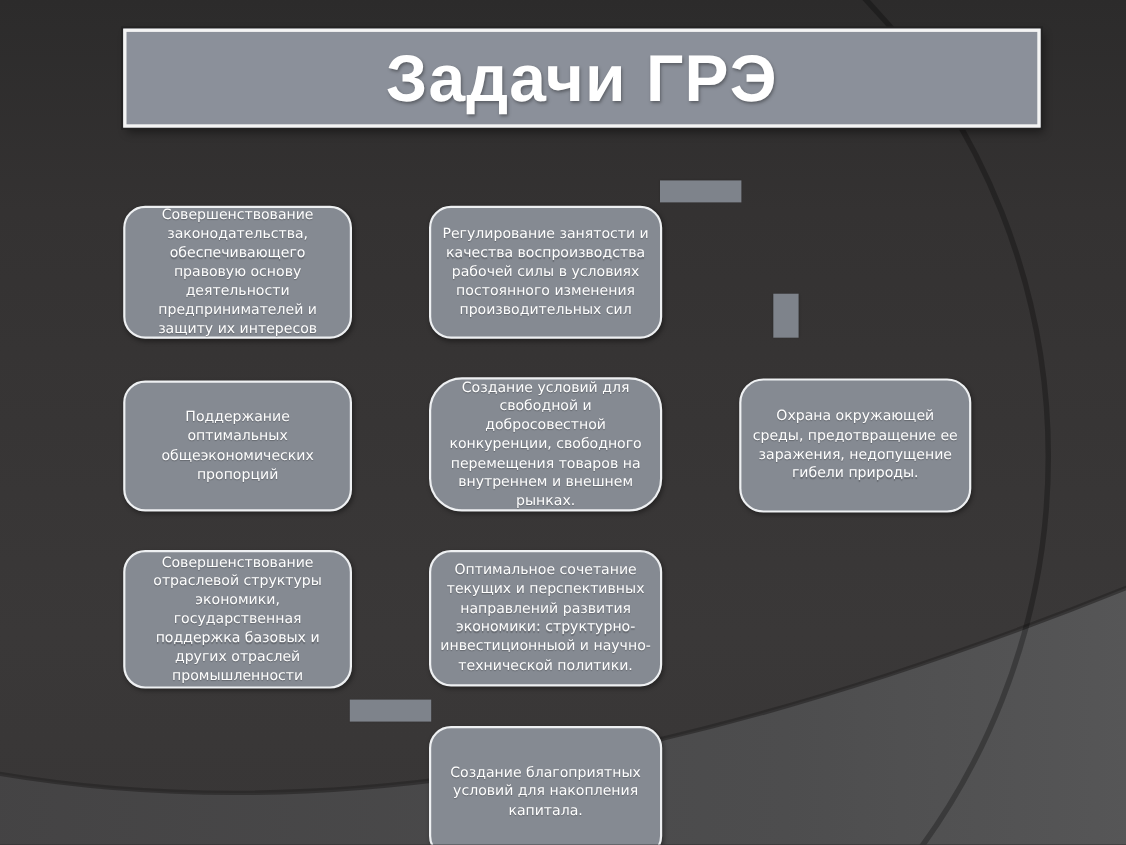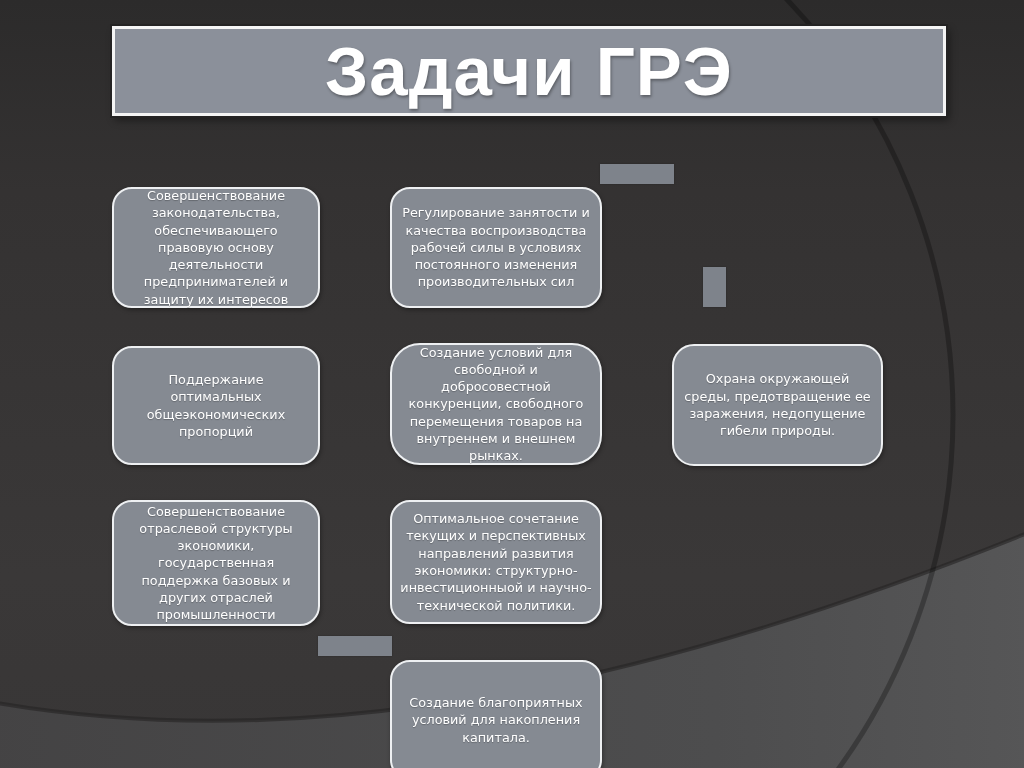"Задачи ГРЭ" .title-text { font-size: 69px -> 60px }
